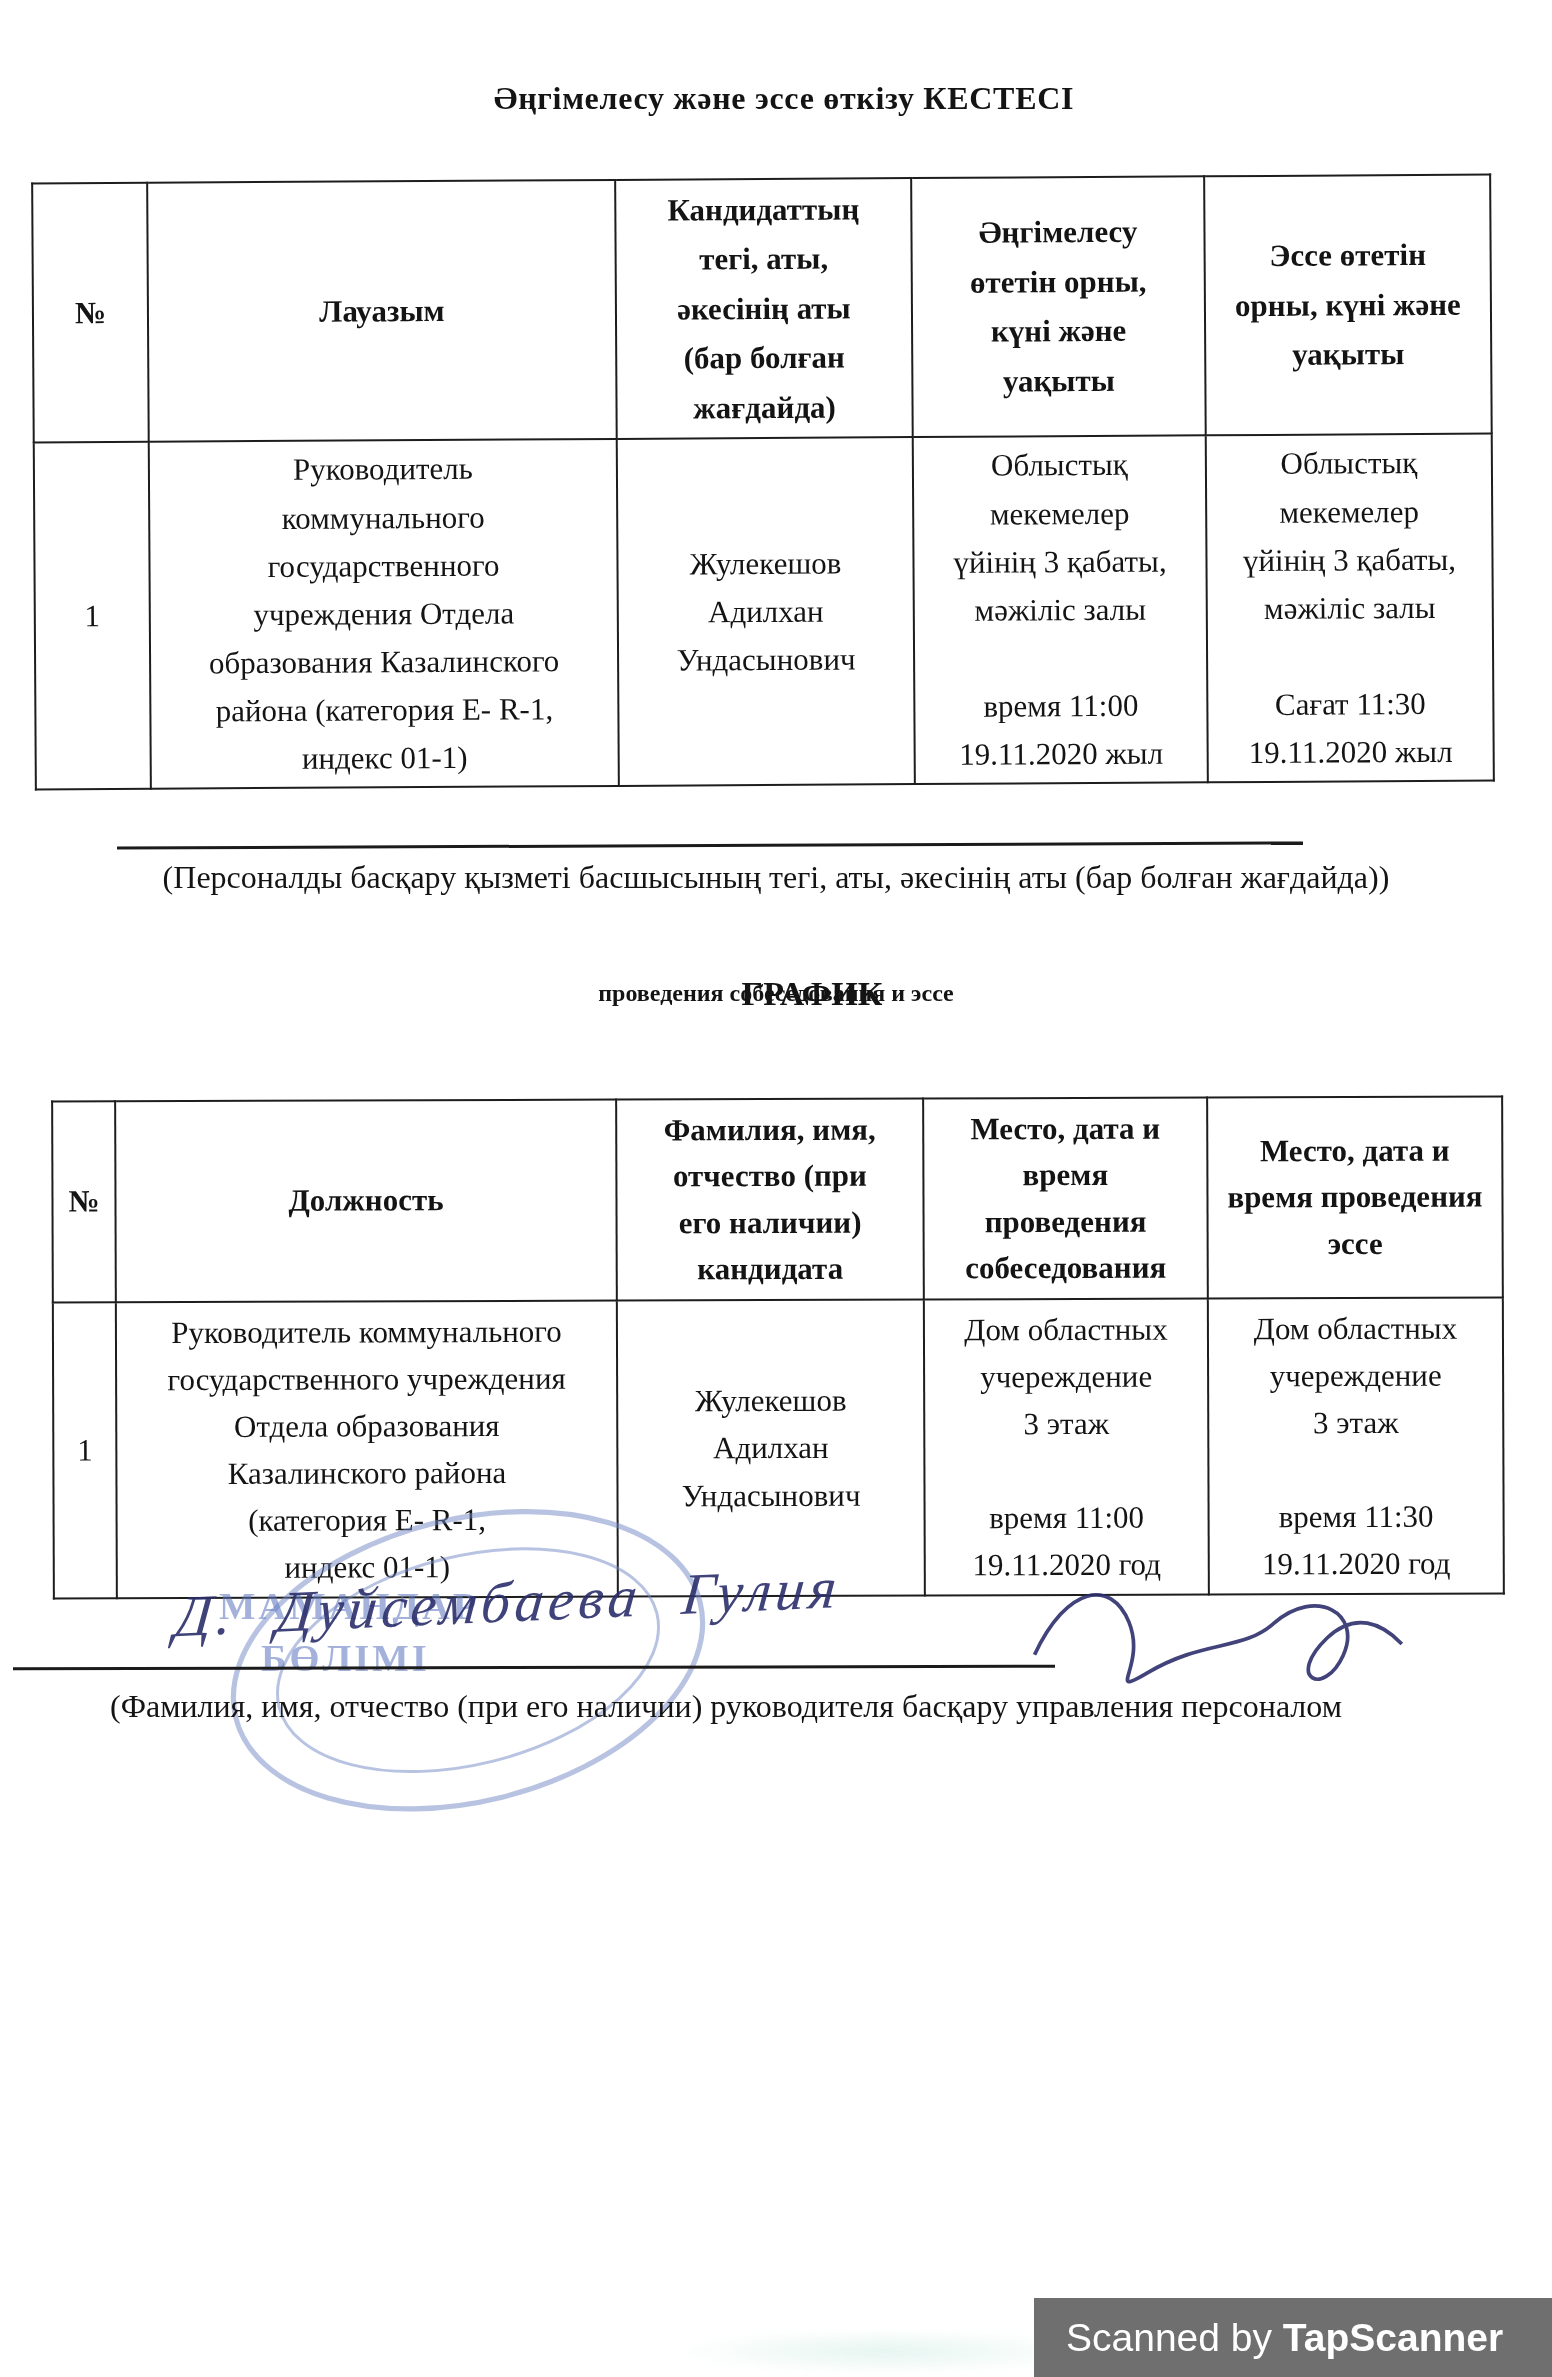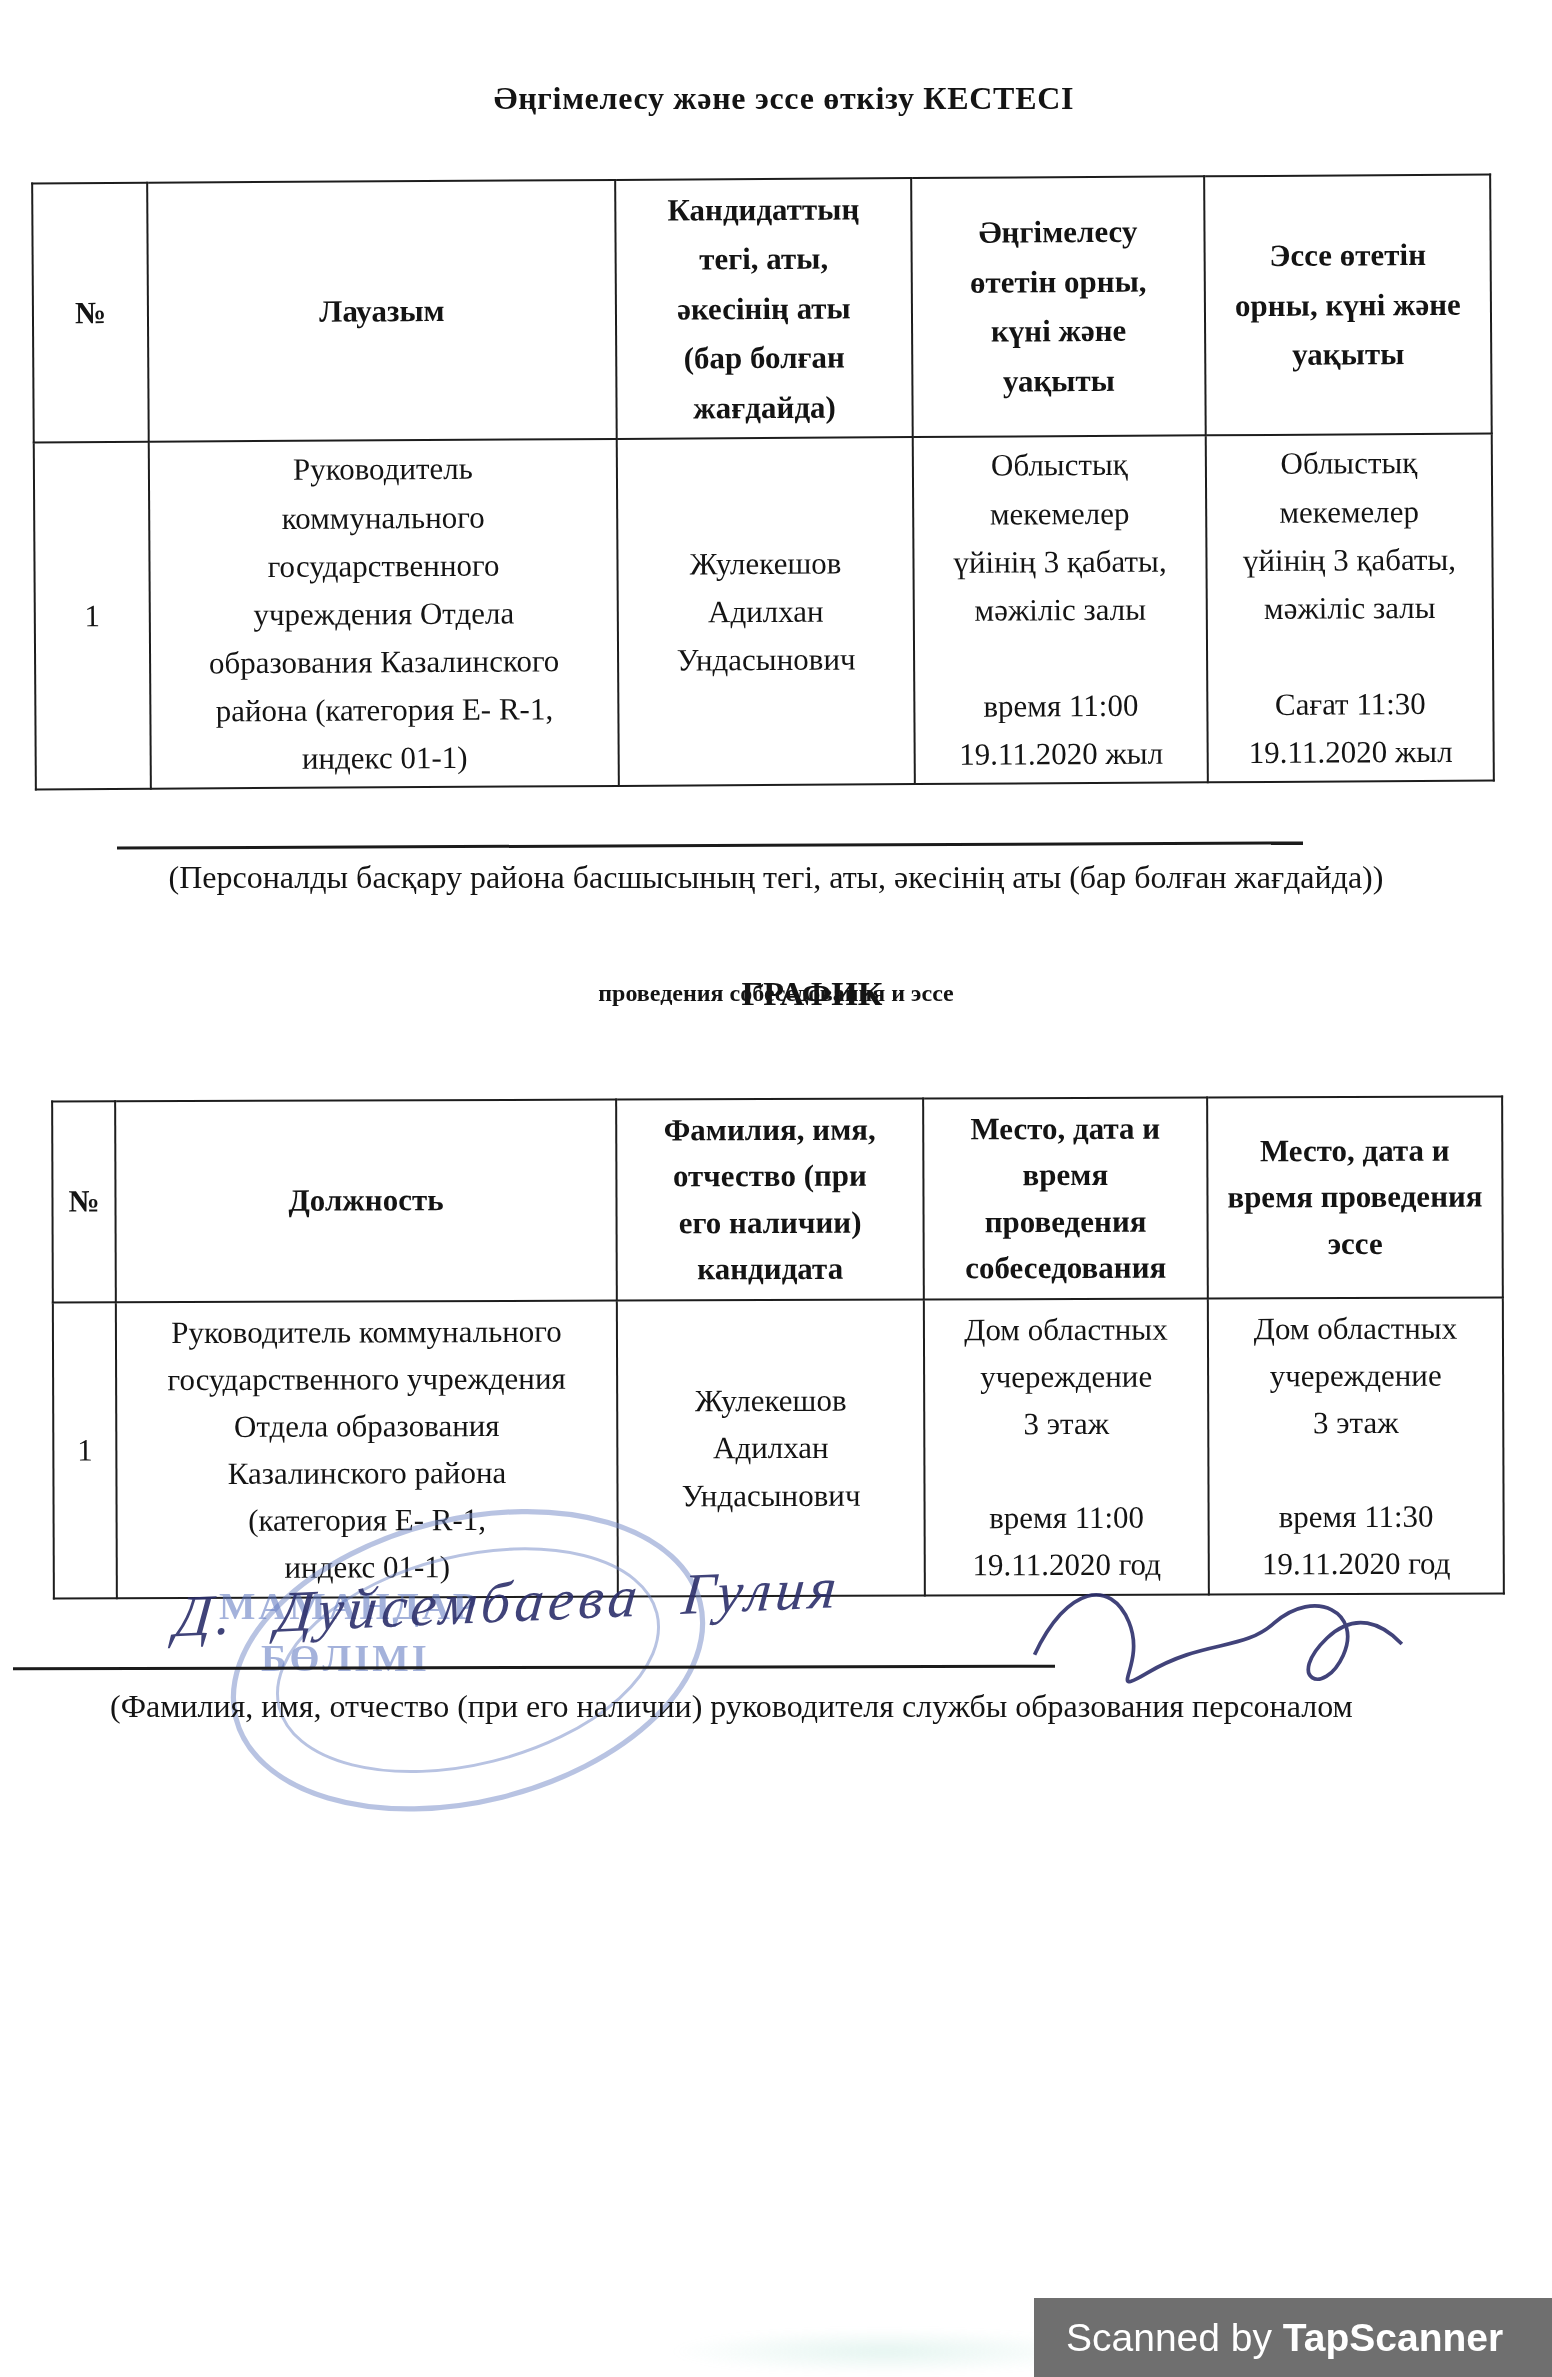"(Персоналды басқару района басшысының" div.caption { text: района -> қызметі }
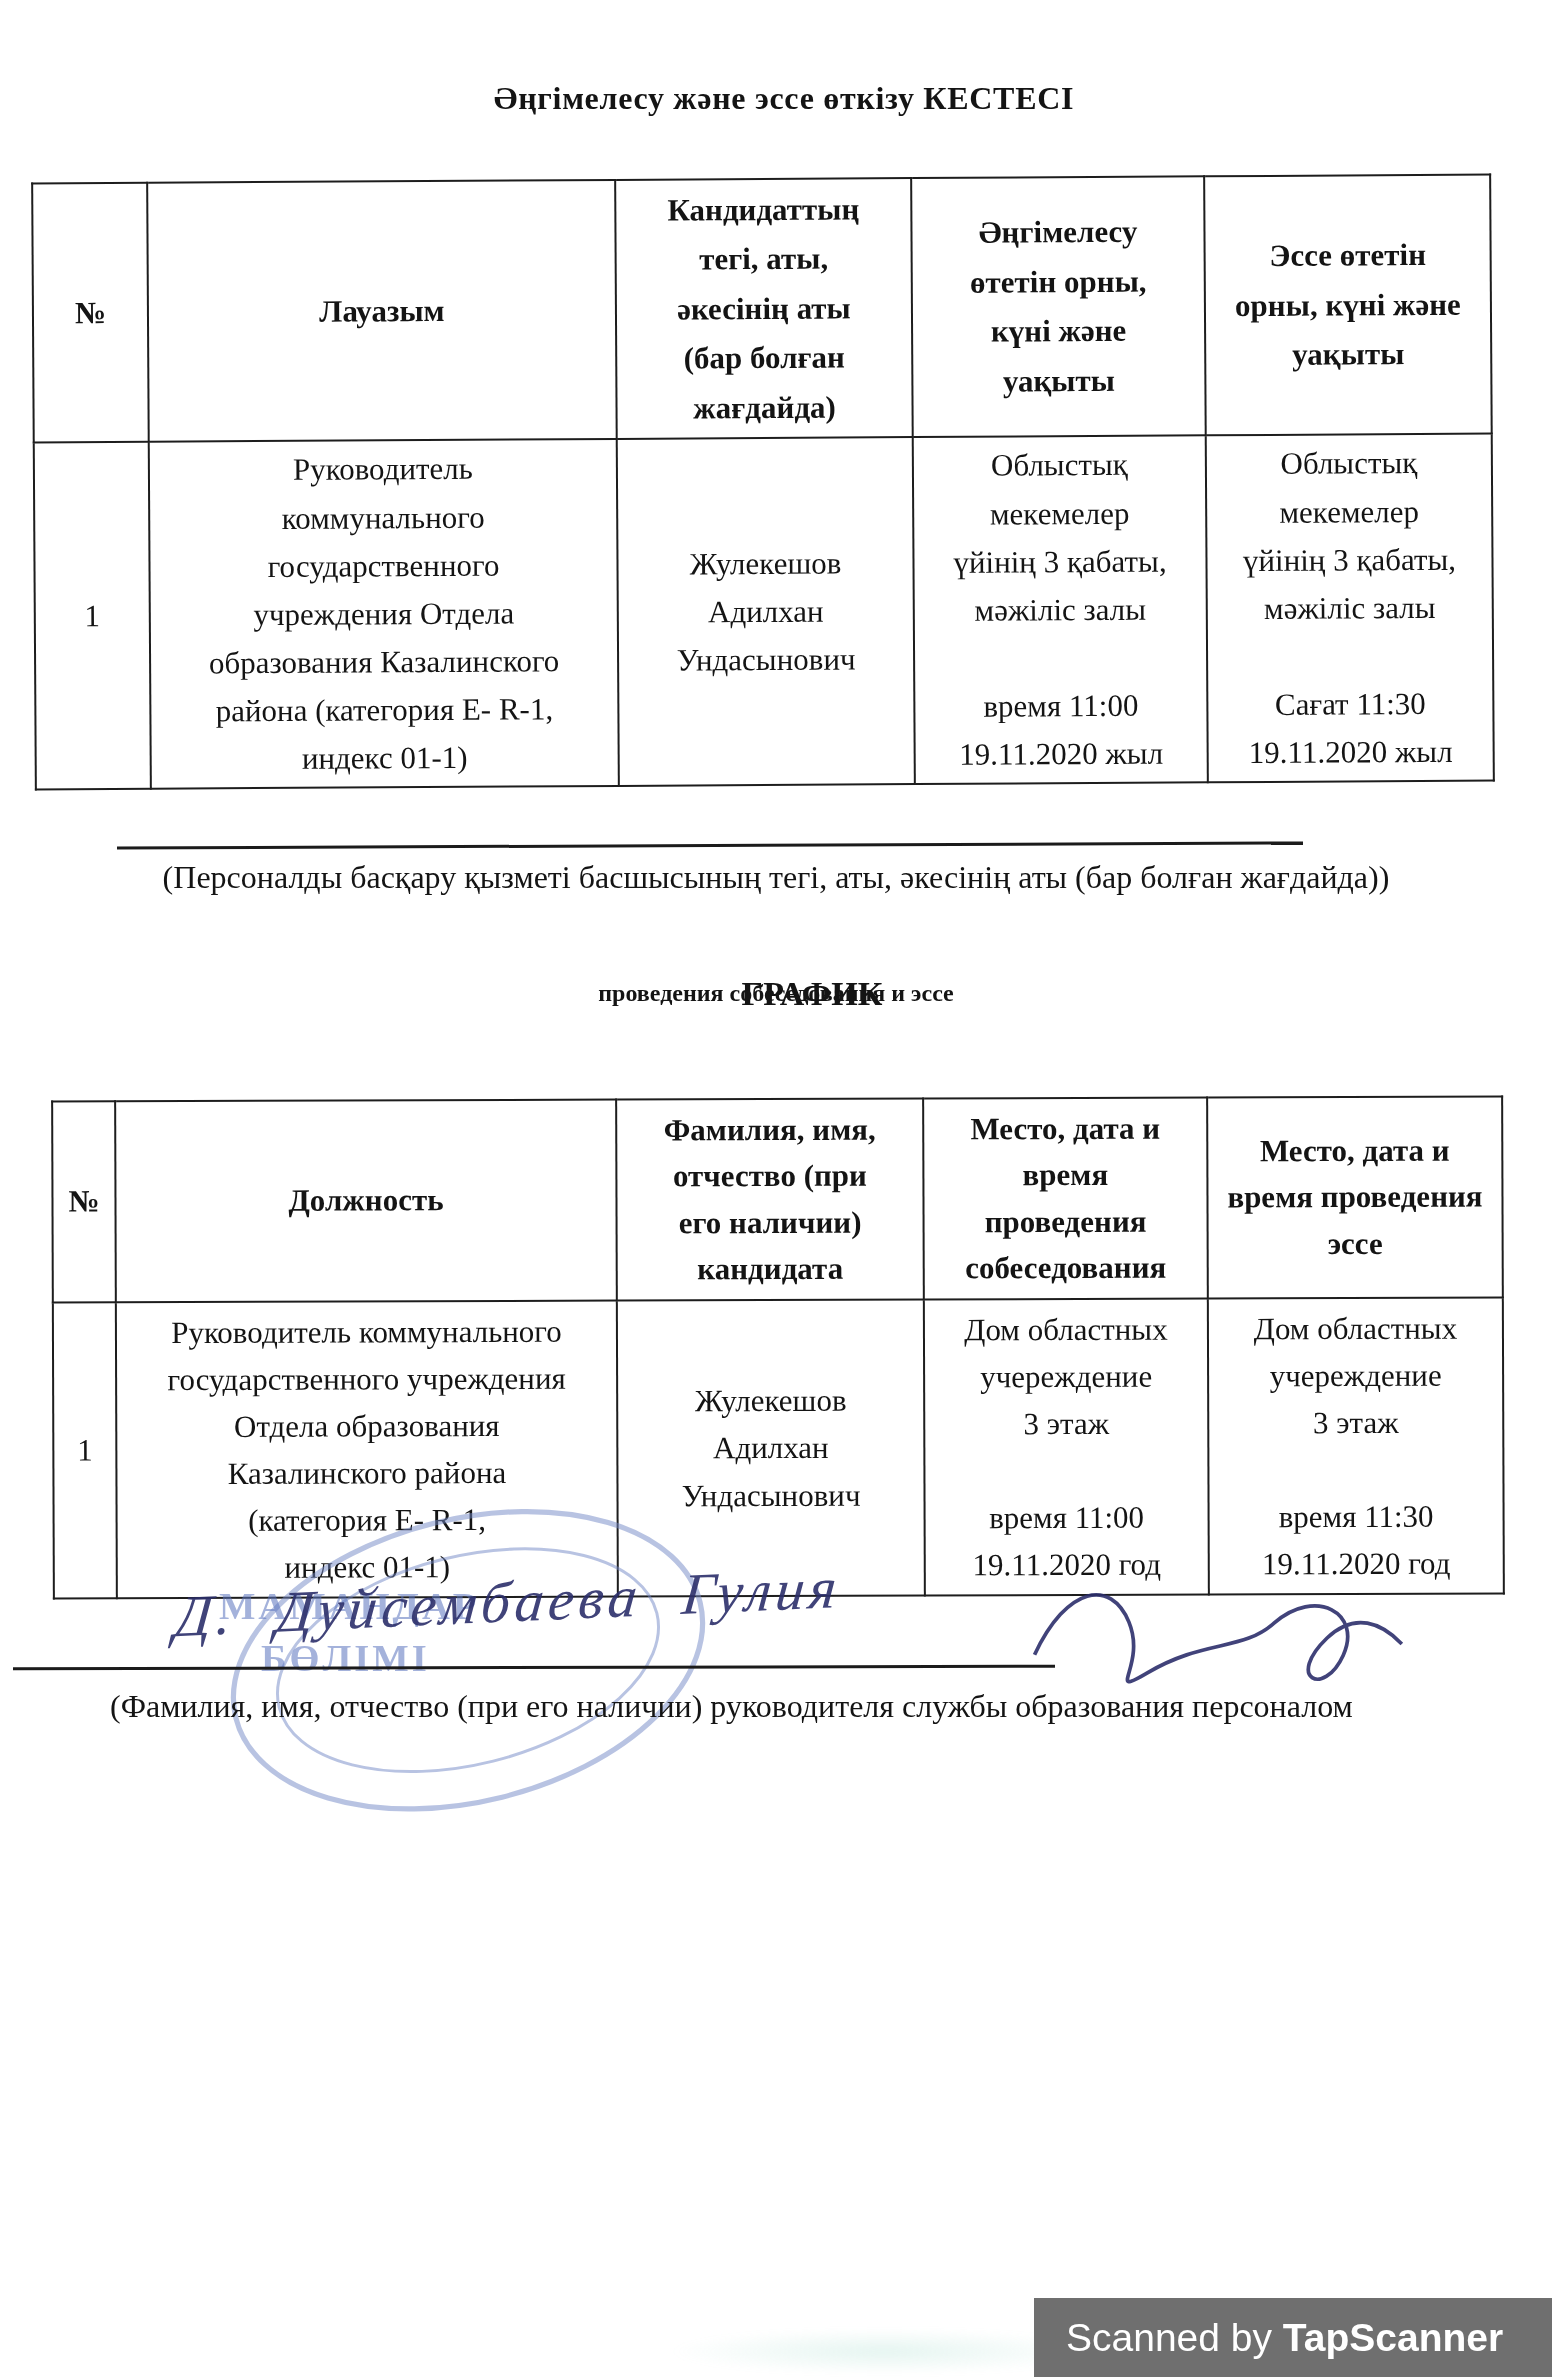"(Фамилия, имя, отчество (при его" div.caption { text: службы образования -> басқару управления }
